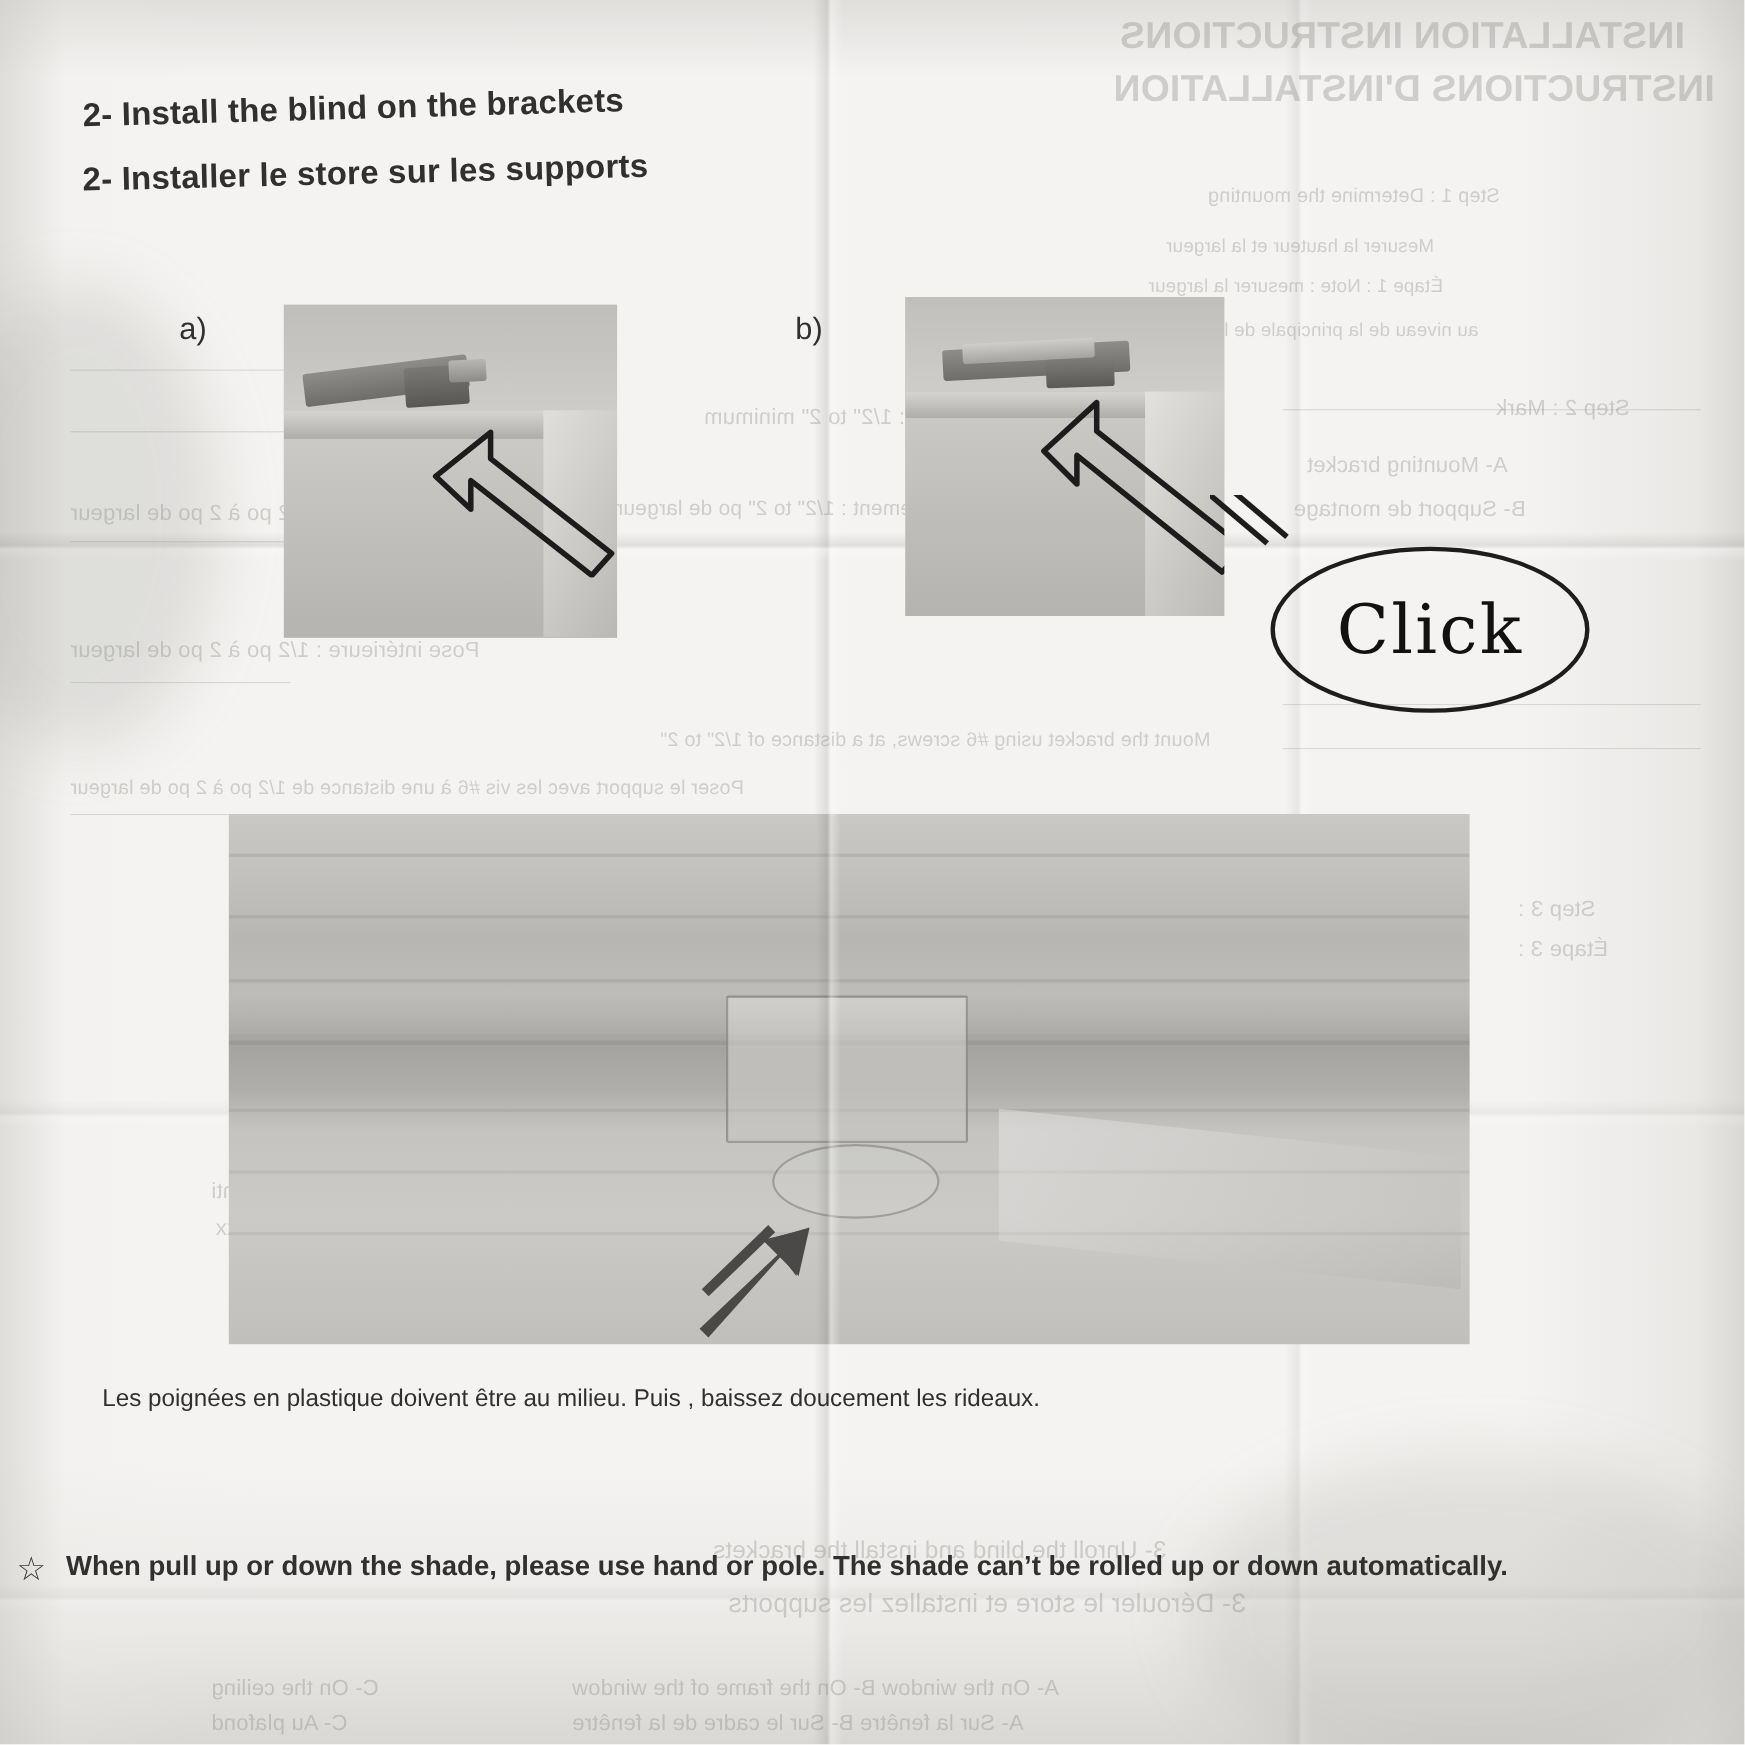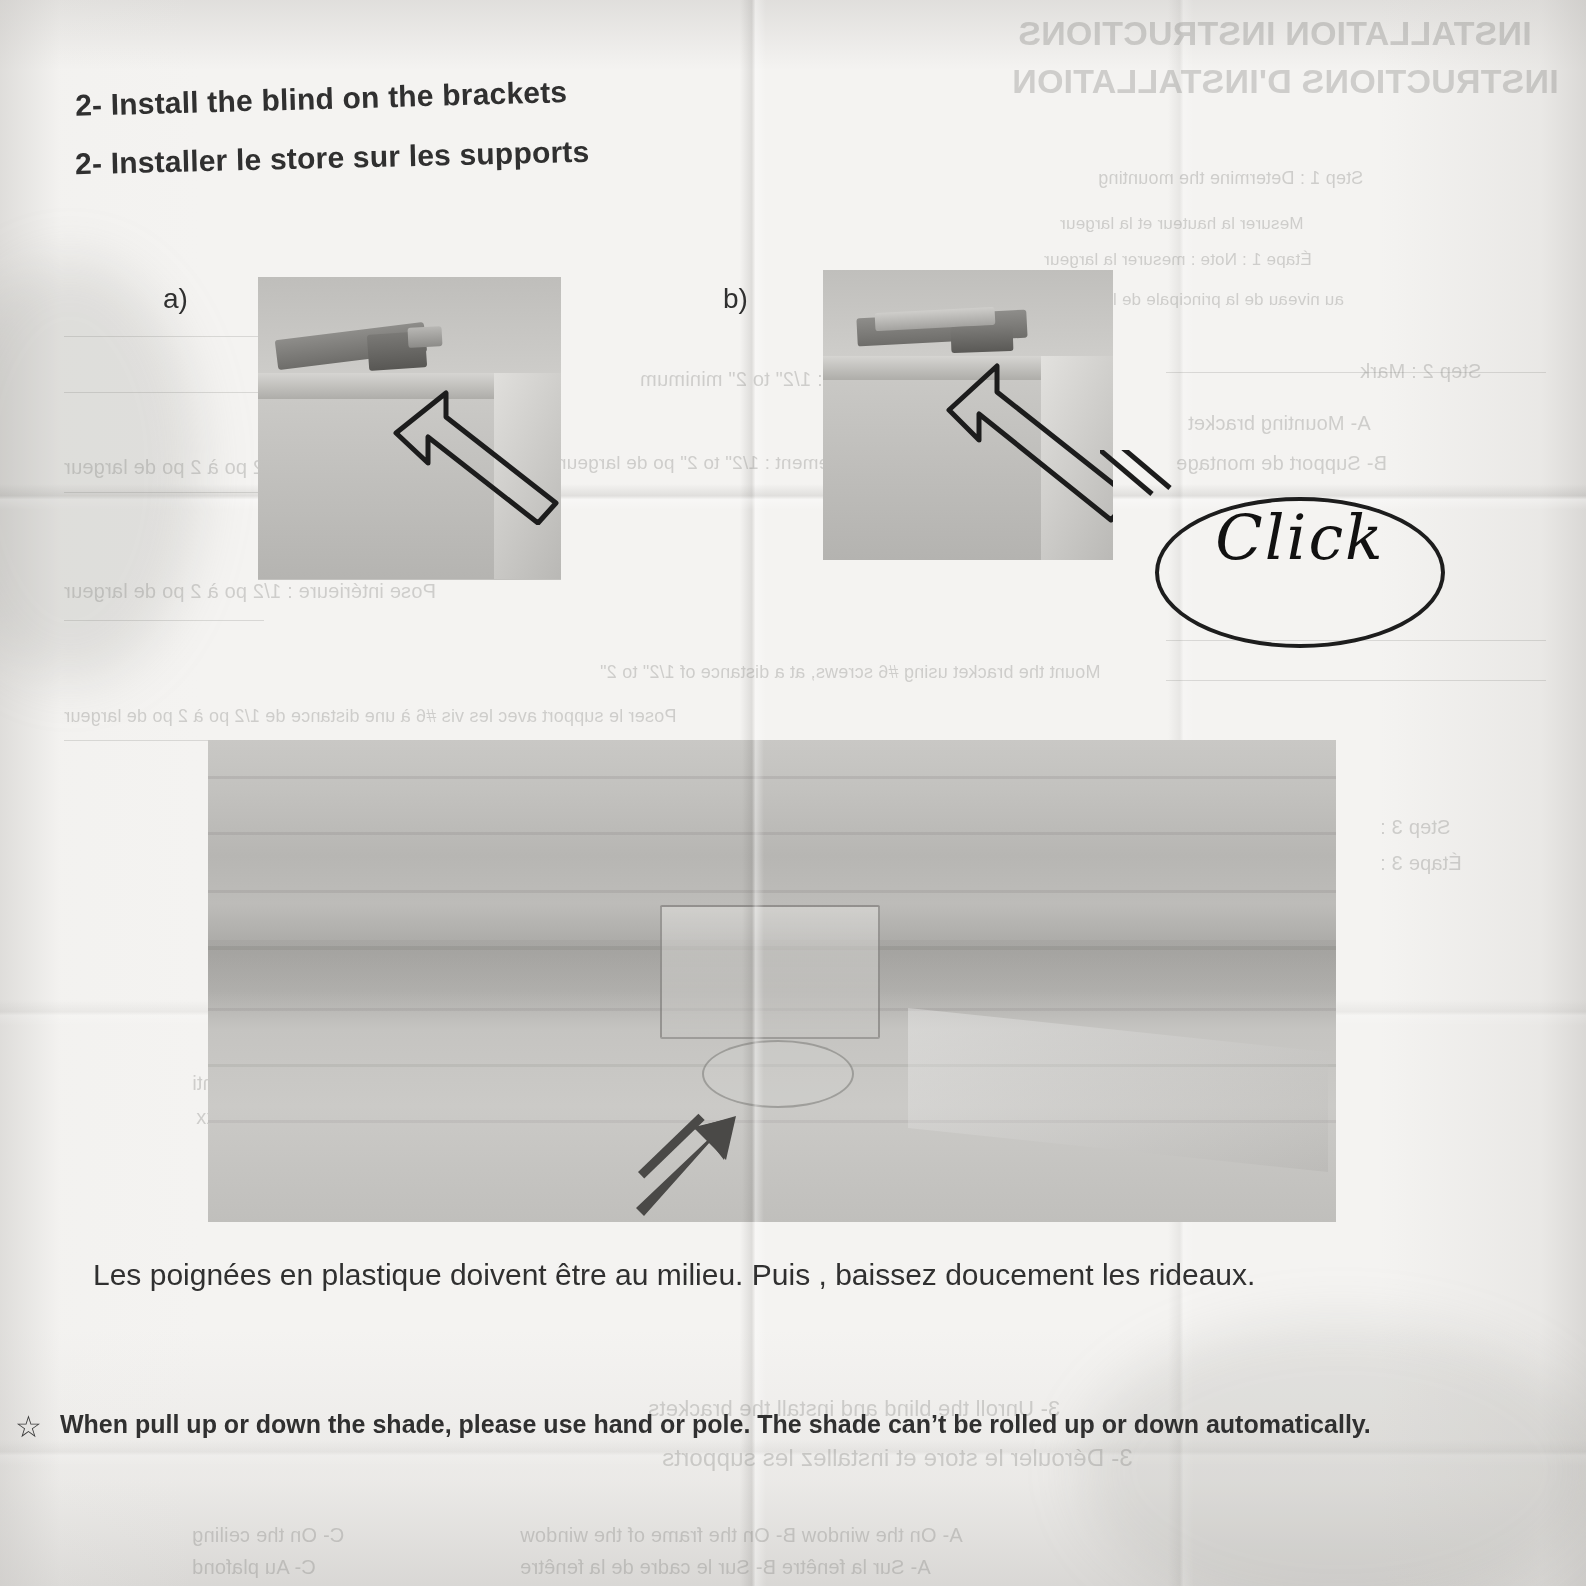"Click" .click-ellipse { align-items: flex-start -> center; font-style: italic -> none }
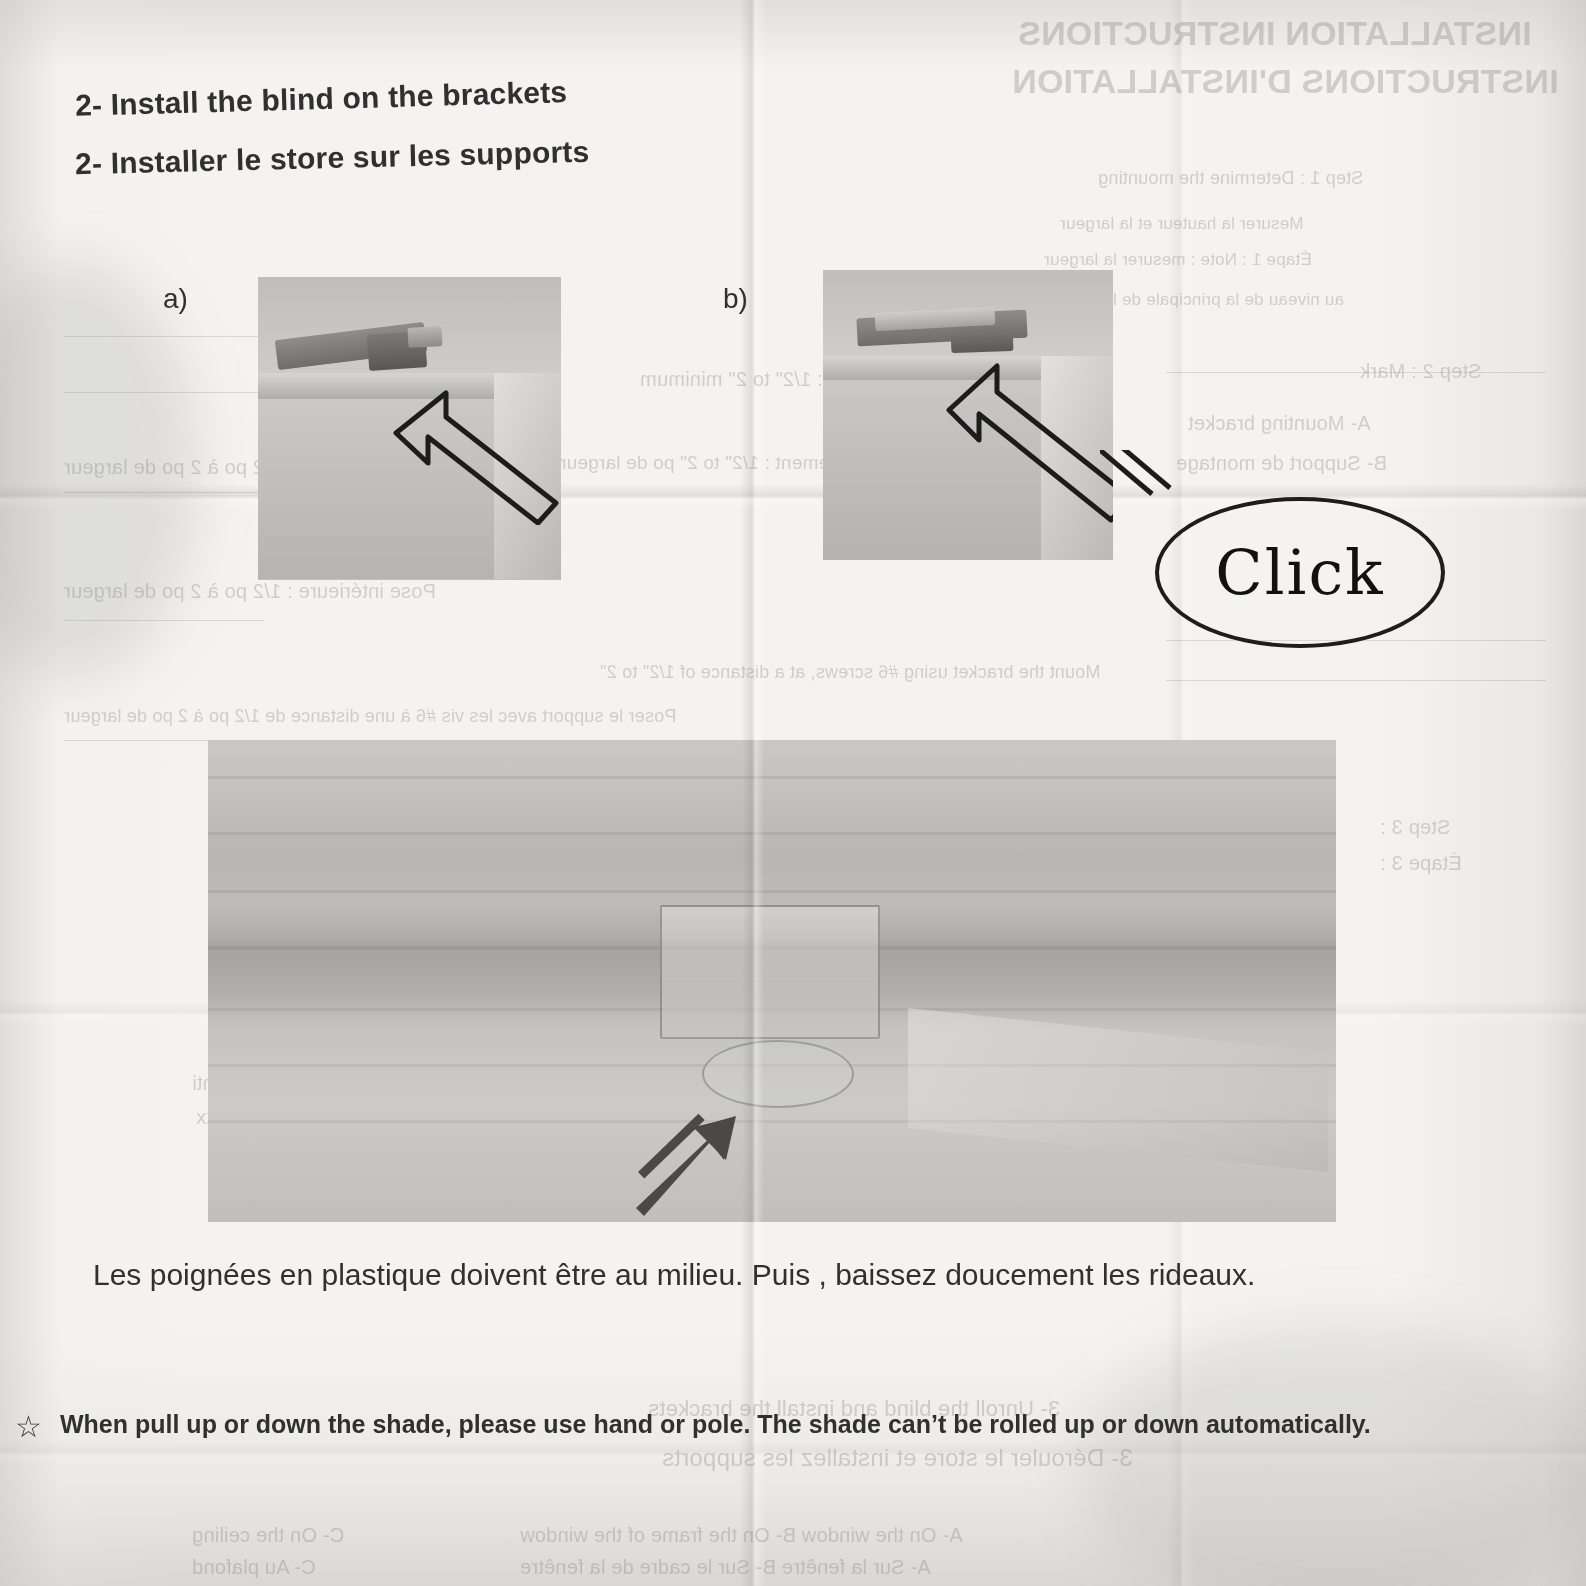"Les poignées en plastique doivent" .caption-lg { font-size: 30px -> 22px }
